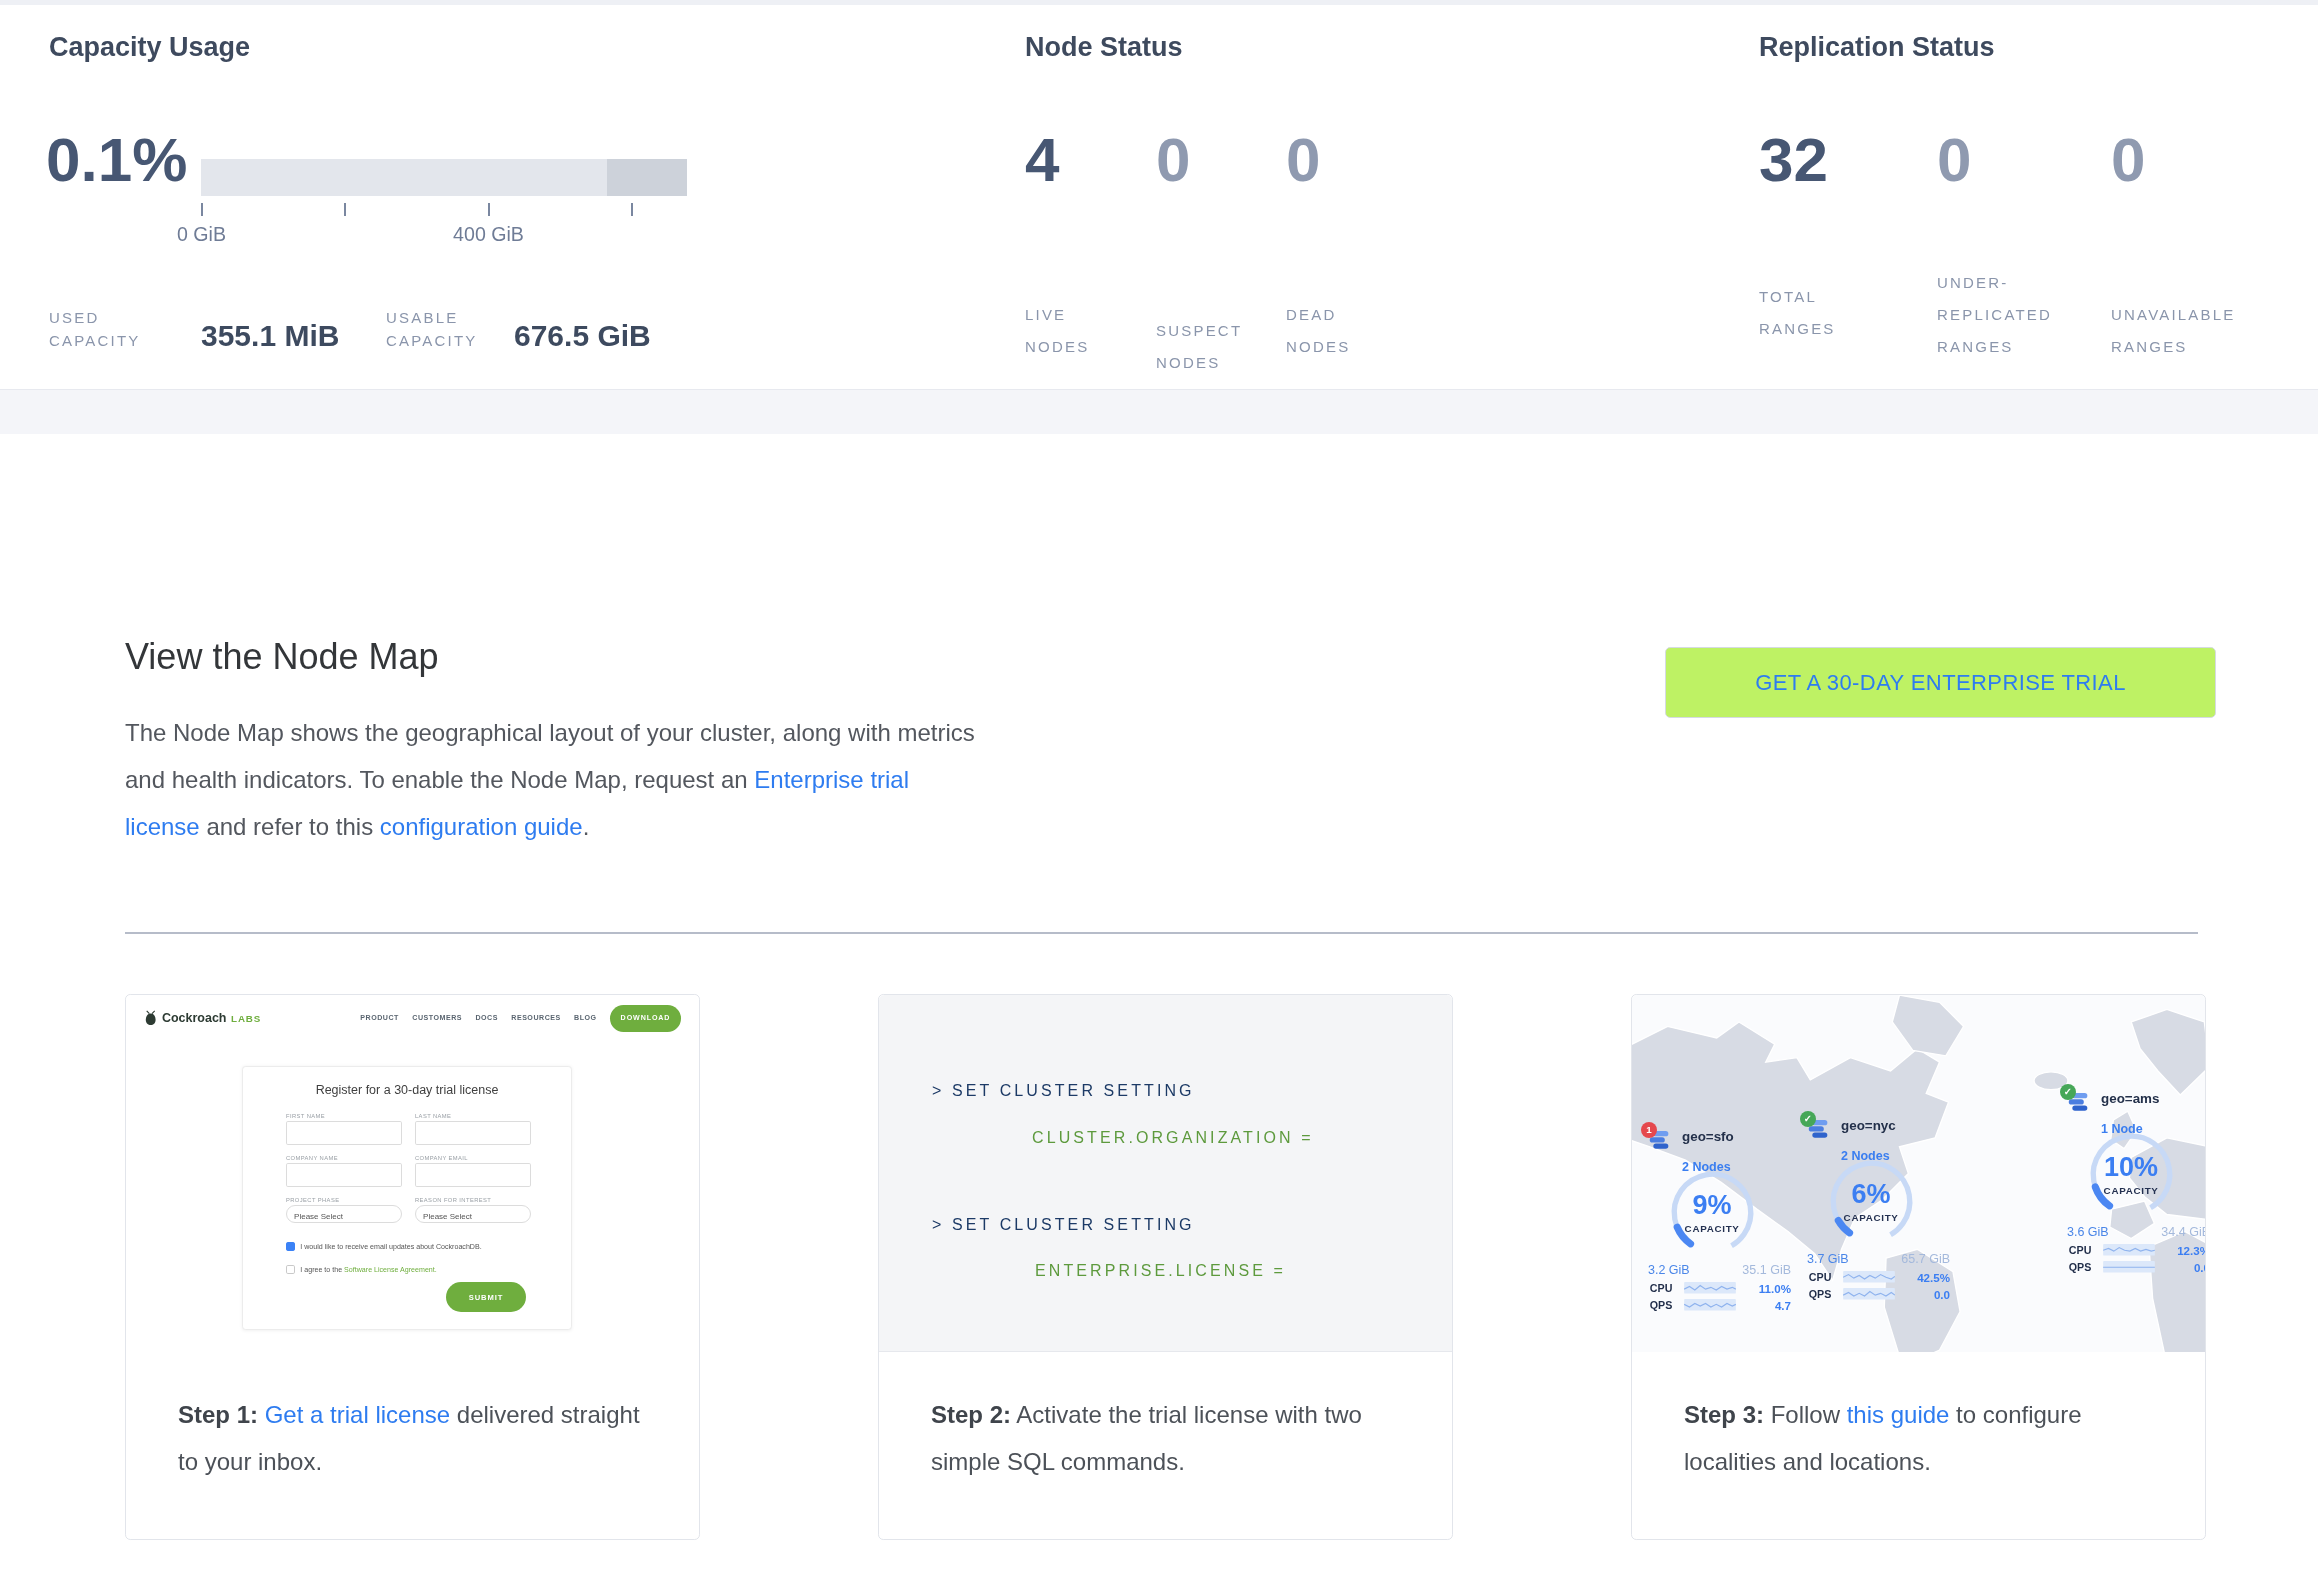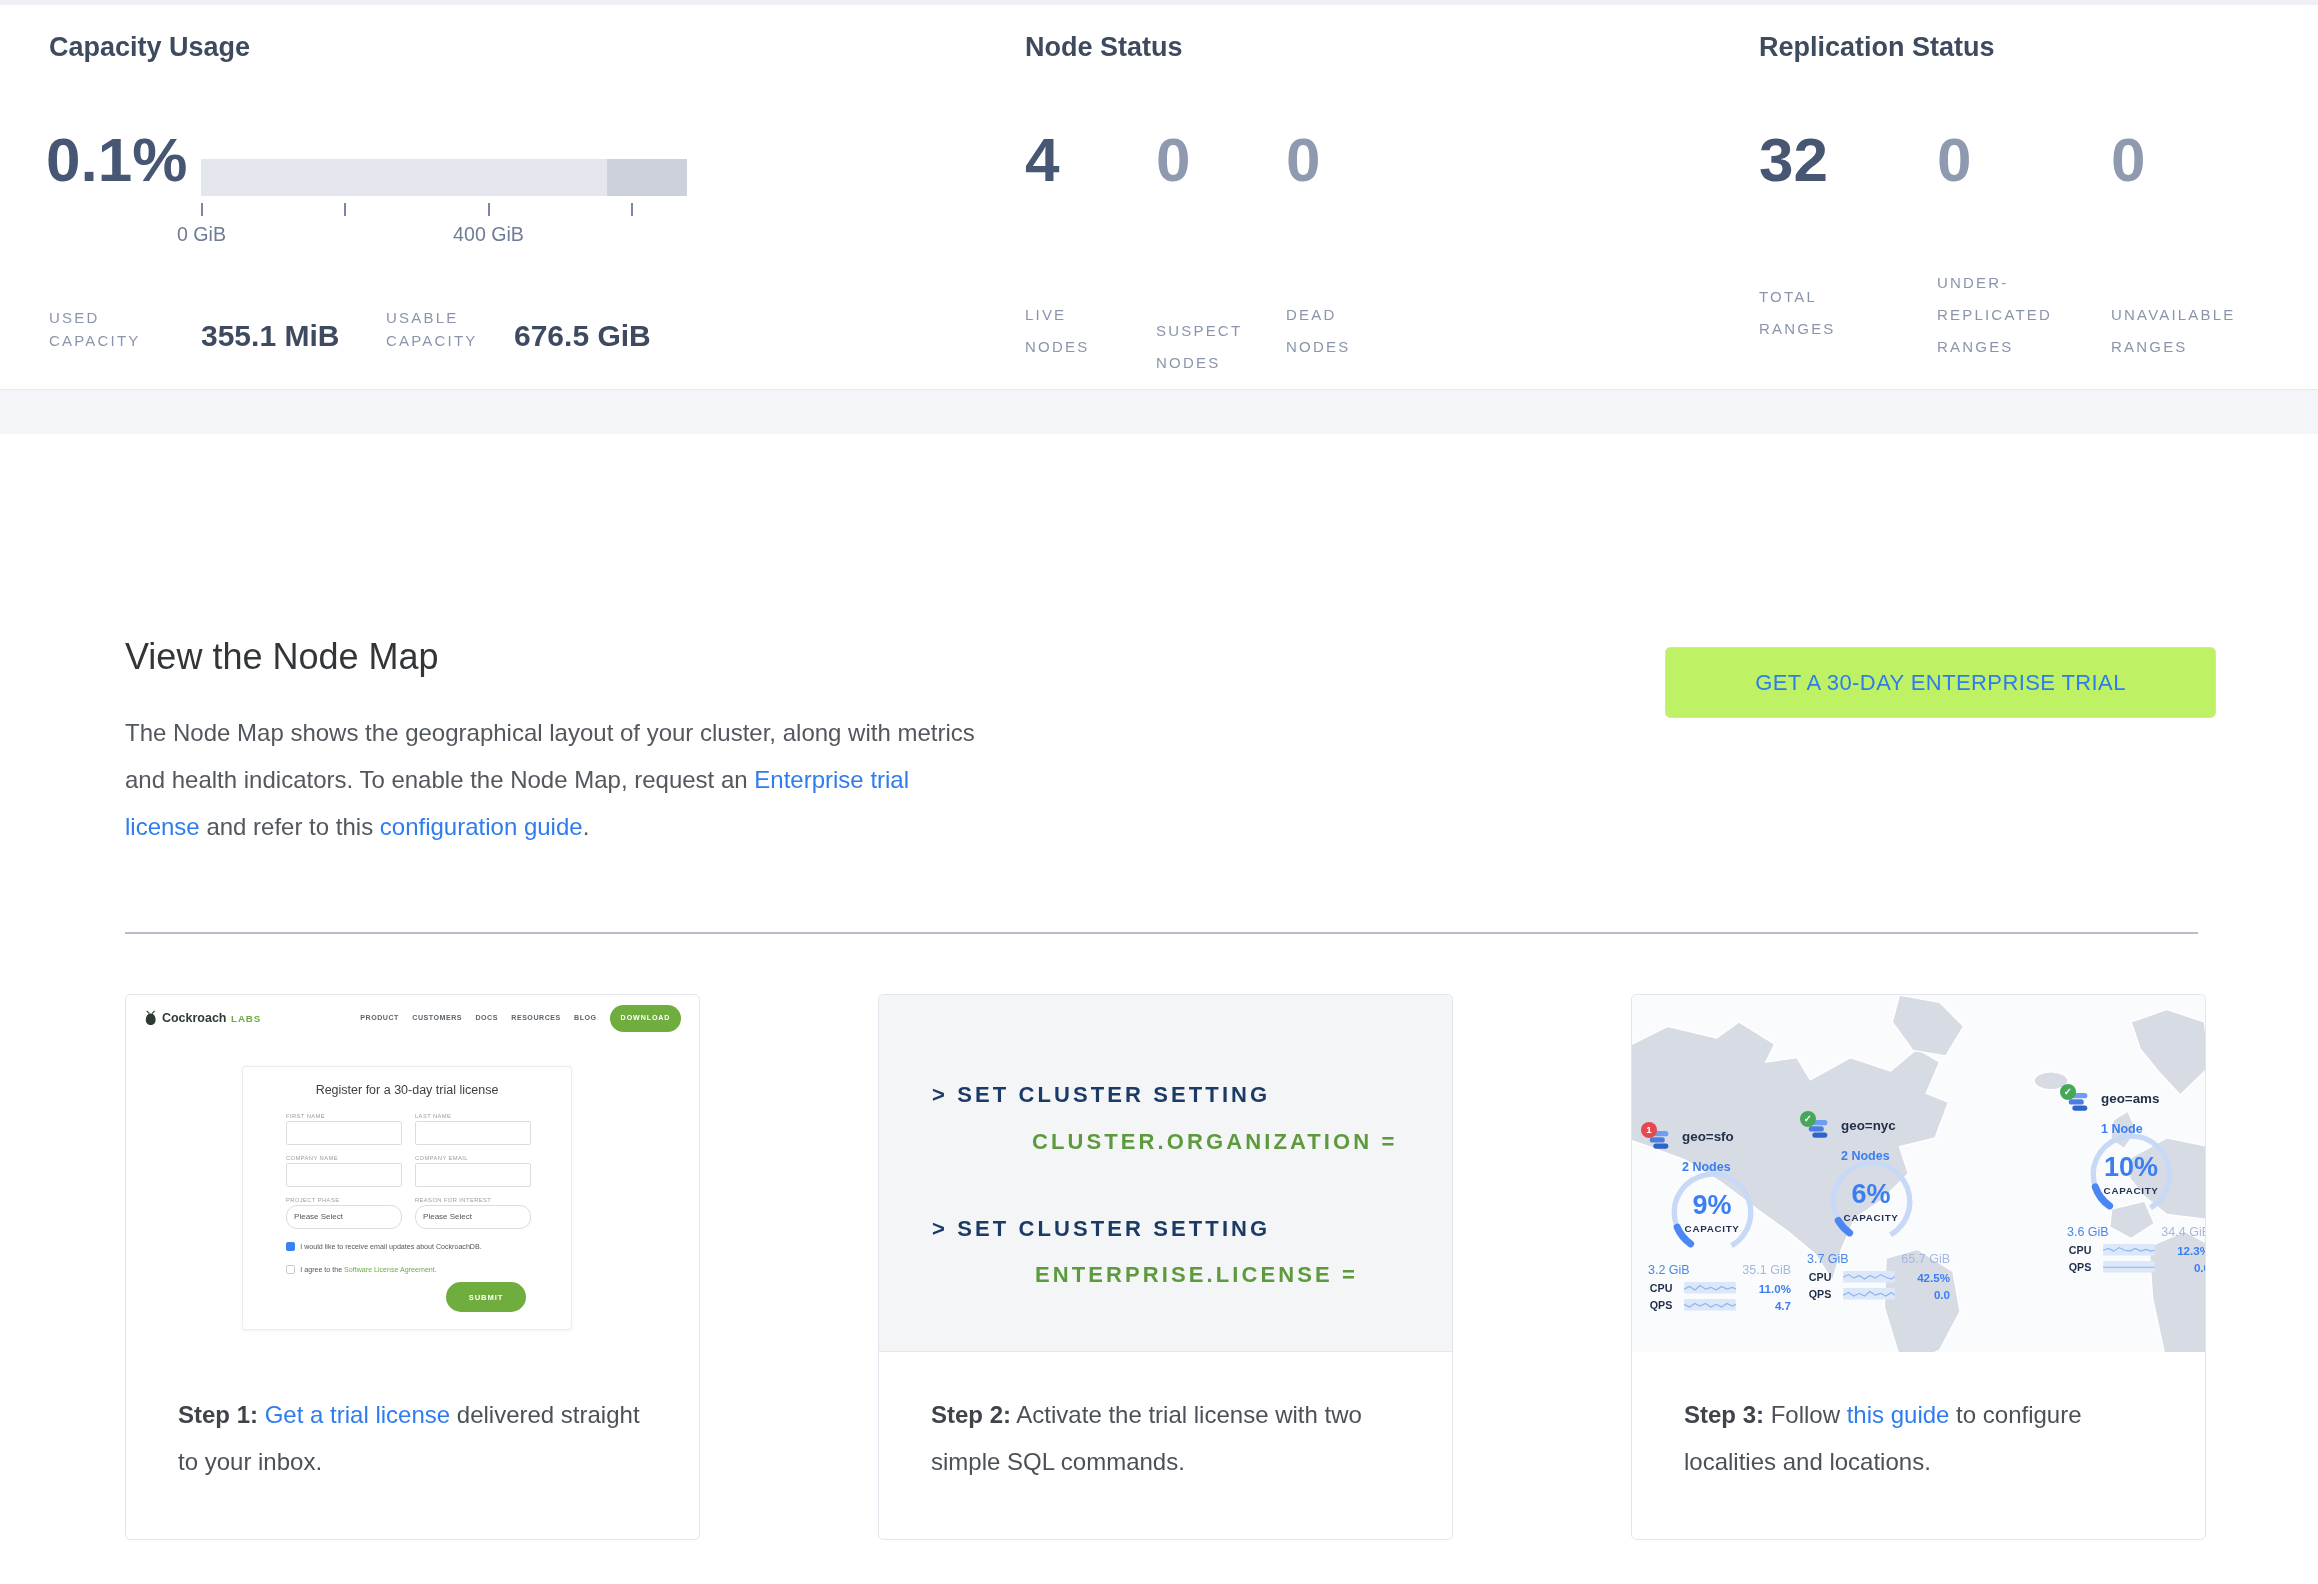"> SET CLUSTER SETTING" .sql-line { font-size: 22px -> 16px; font-weight: 700 -> 400 }
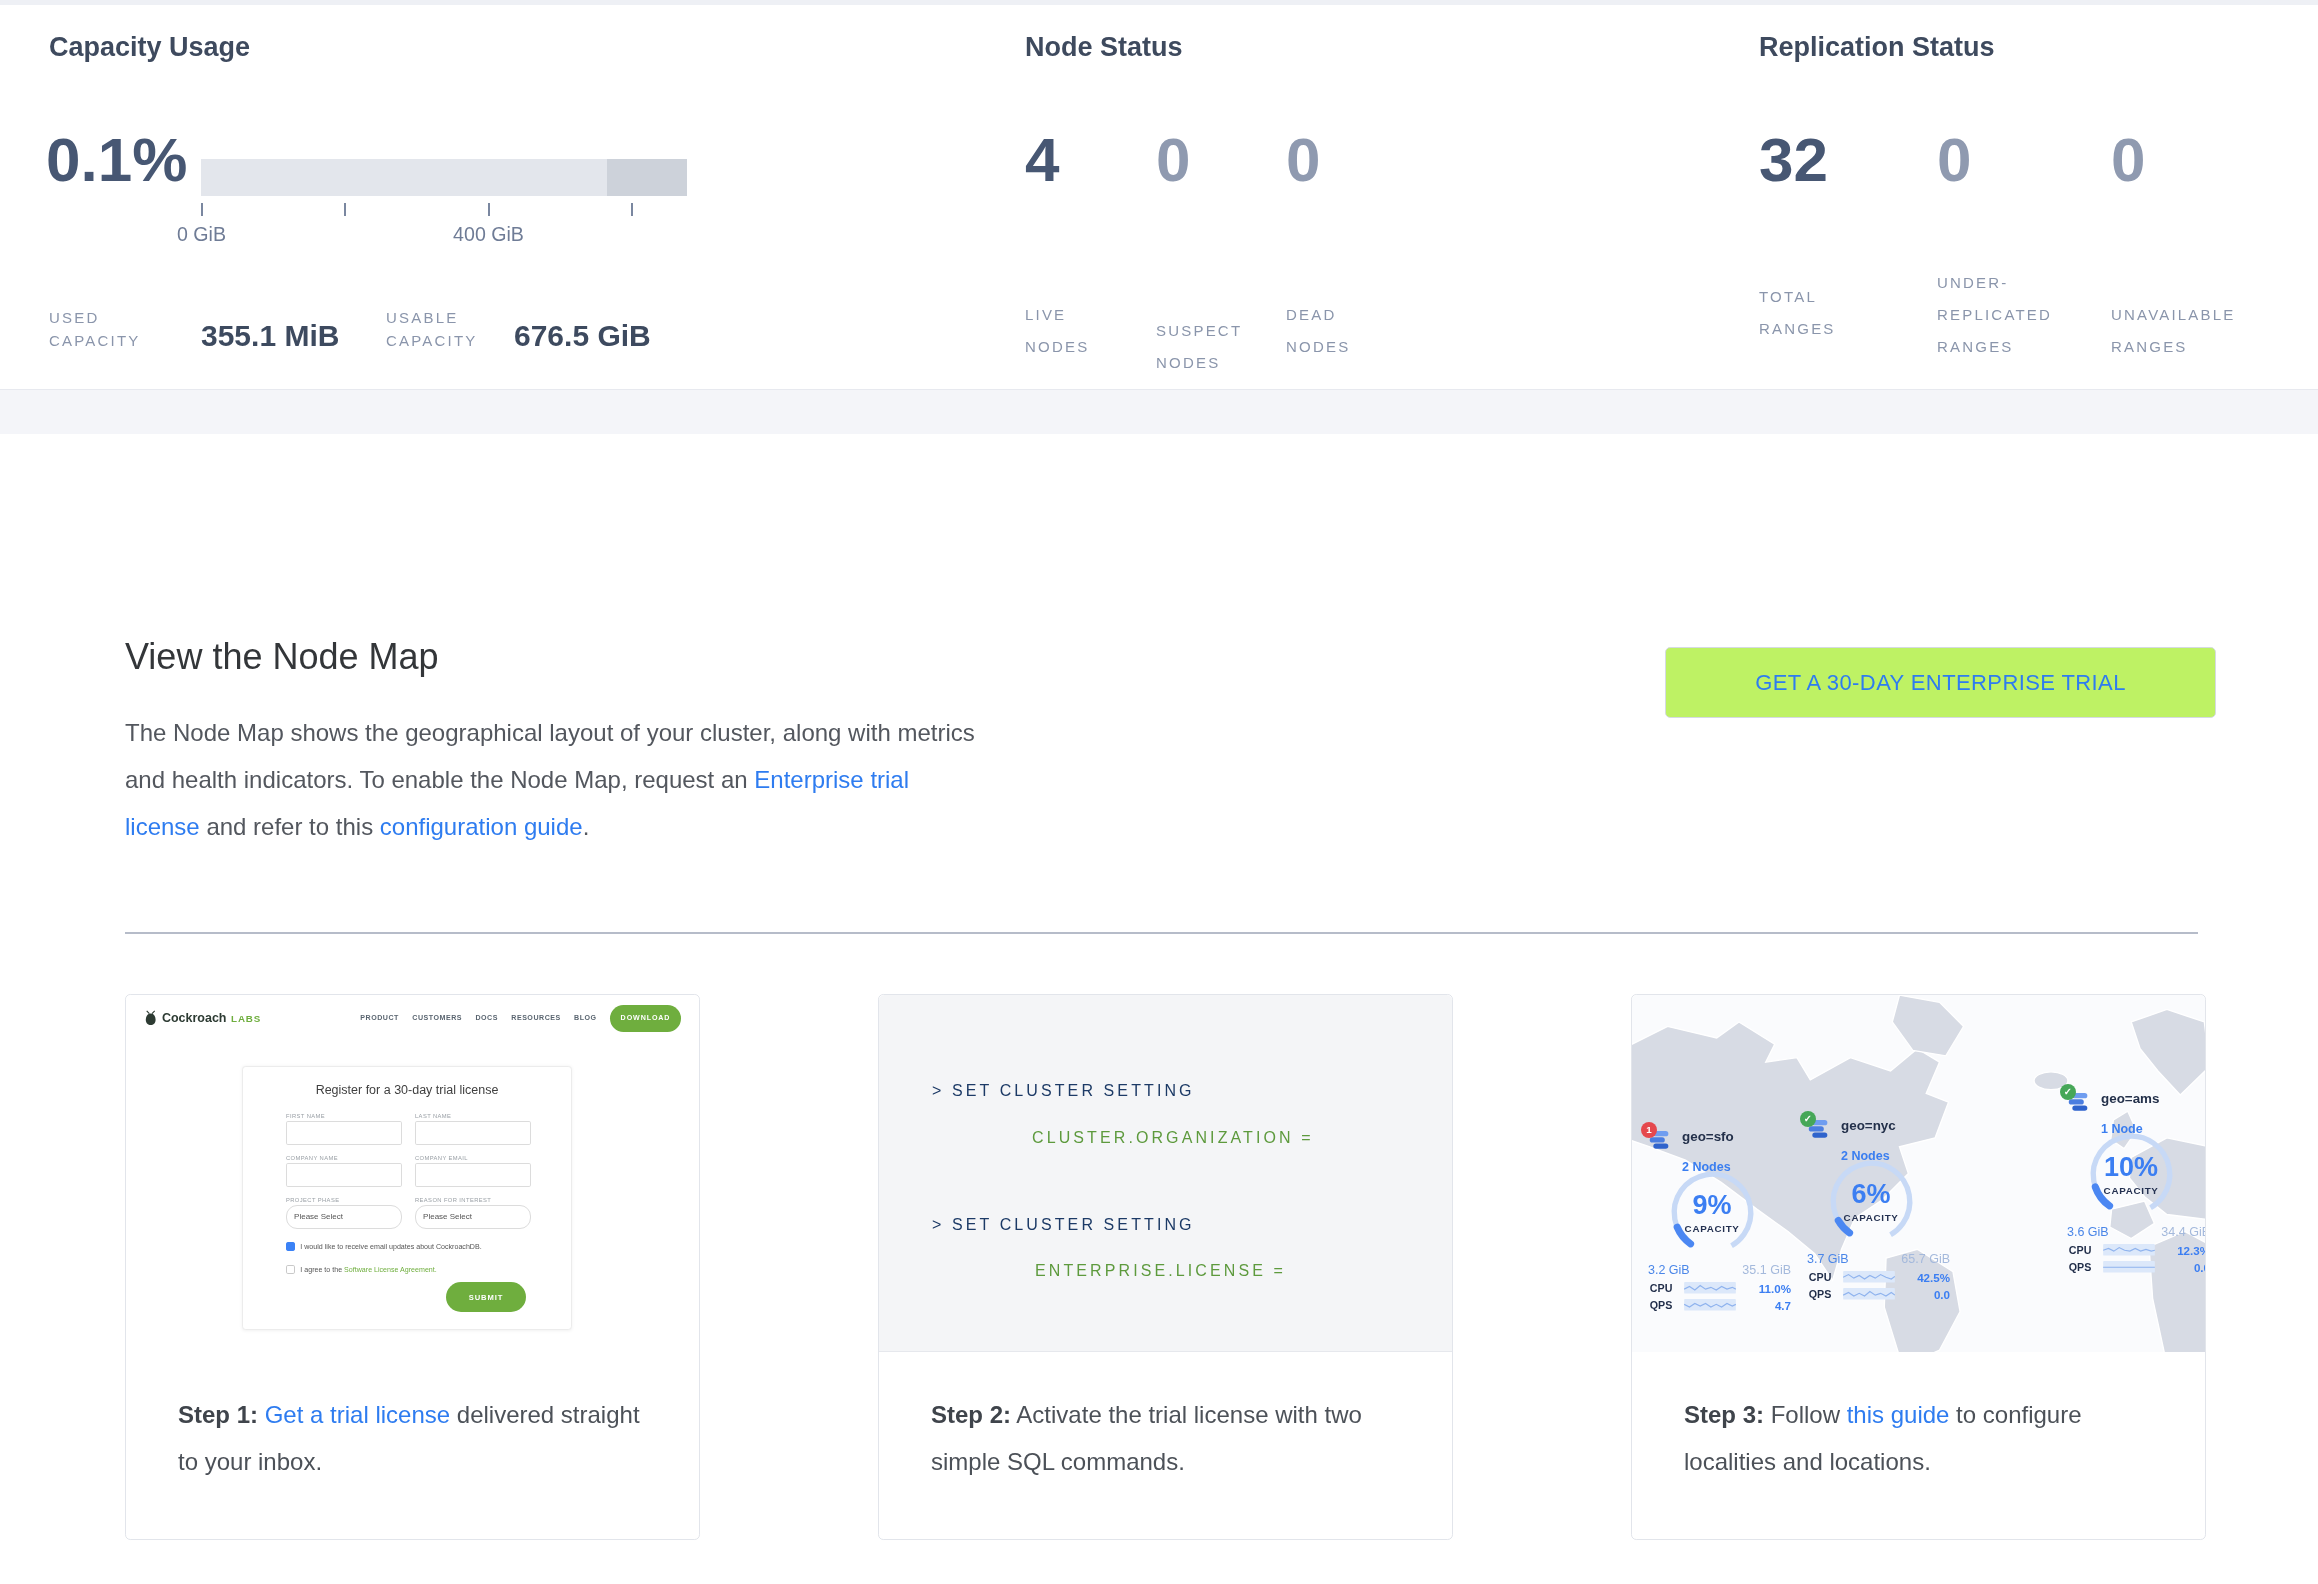"Please Select" .ms-select { height: 24px -> 18px }
